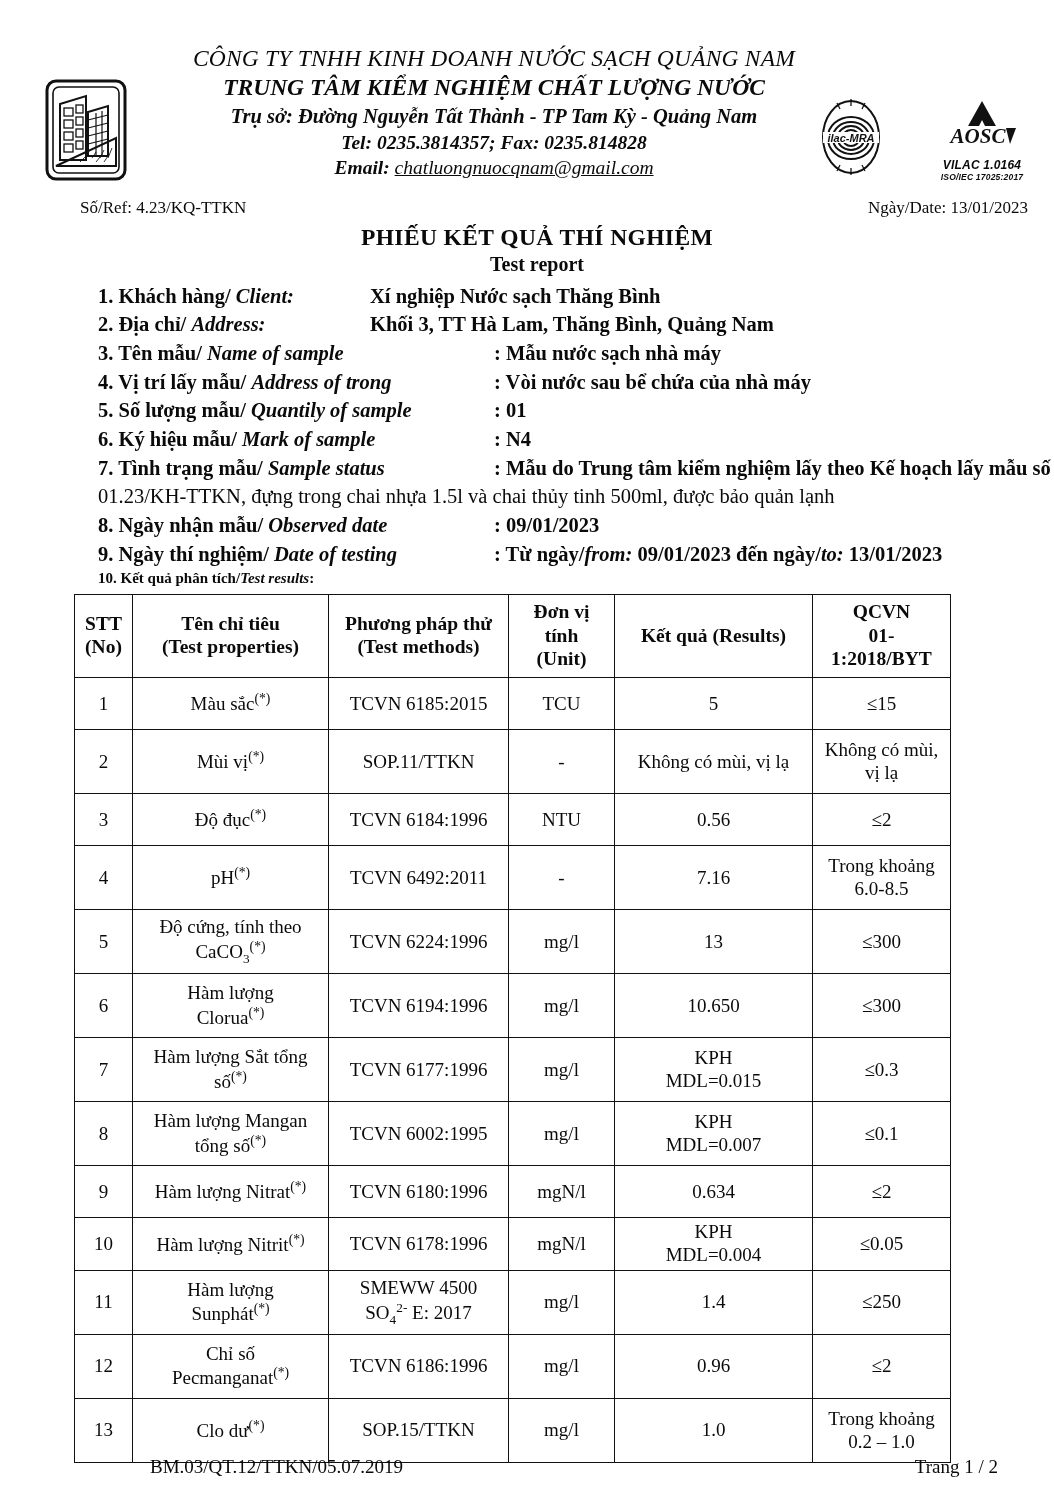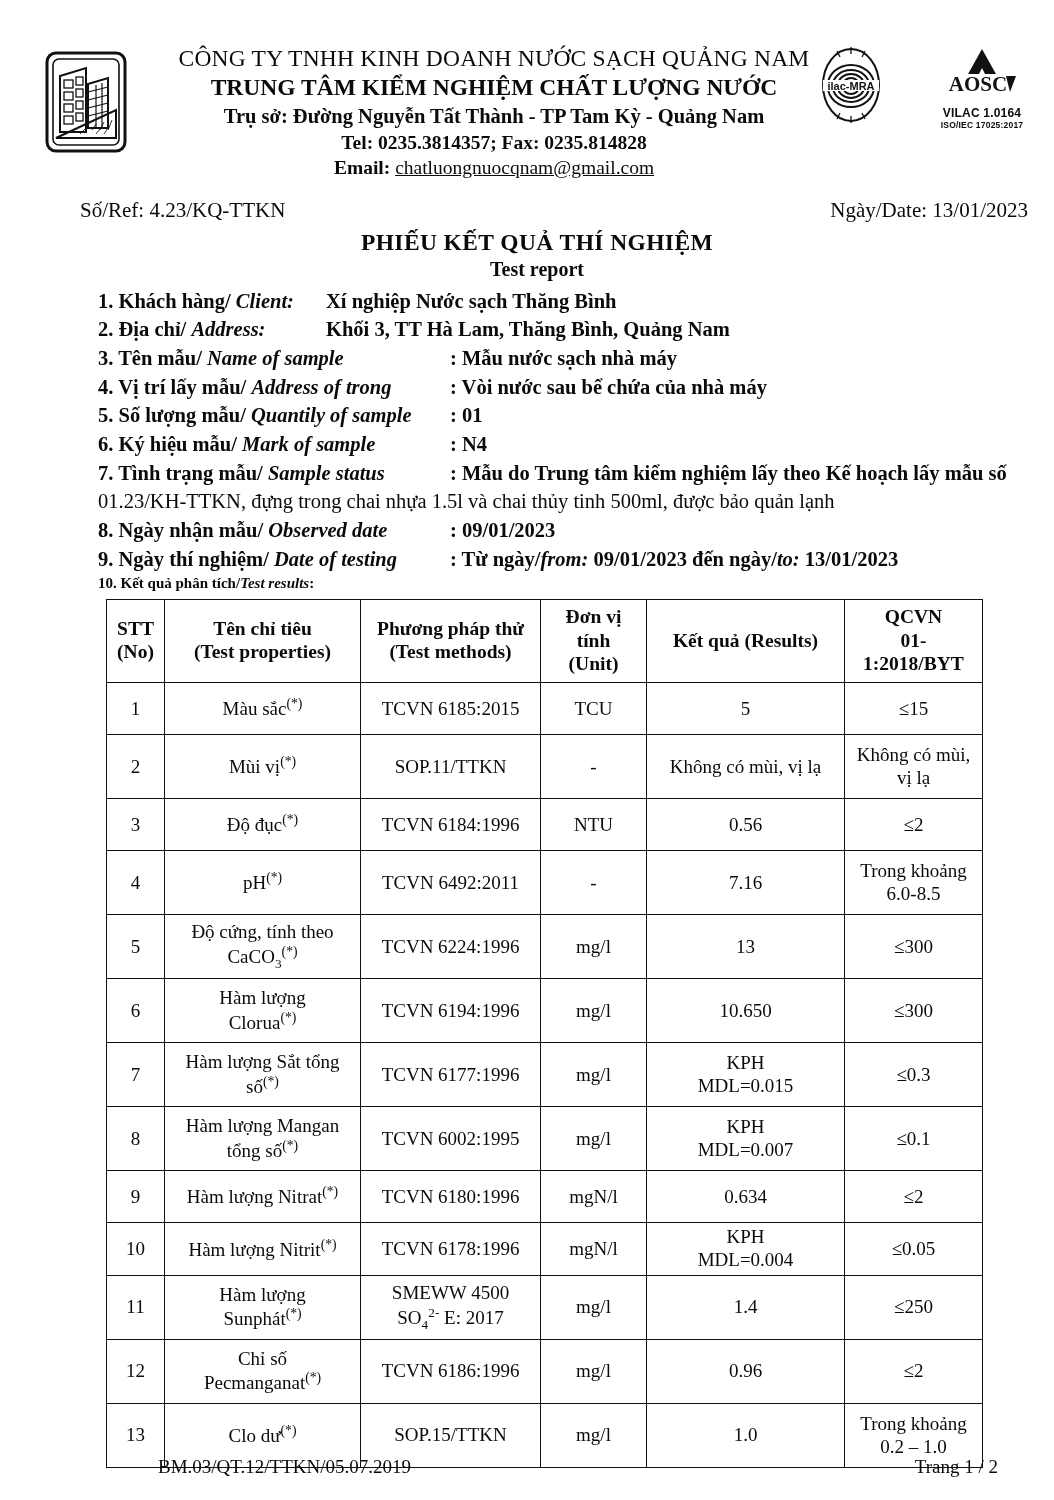"CÔNG TY TNHH KINH DOANH" .header { align-items: flex-start -> flex-end; font-style: none -> italic }
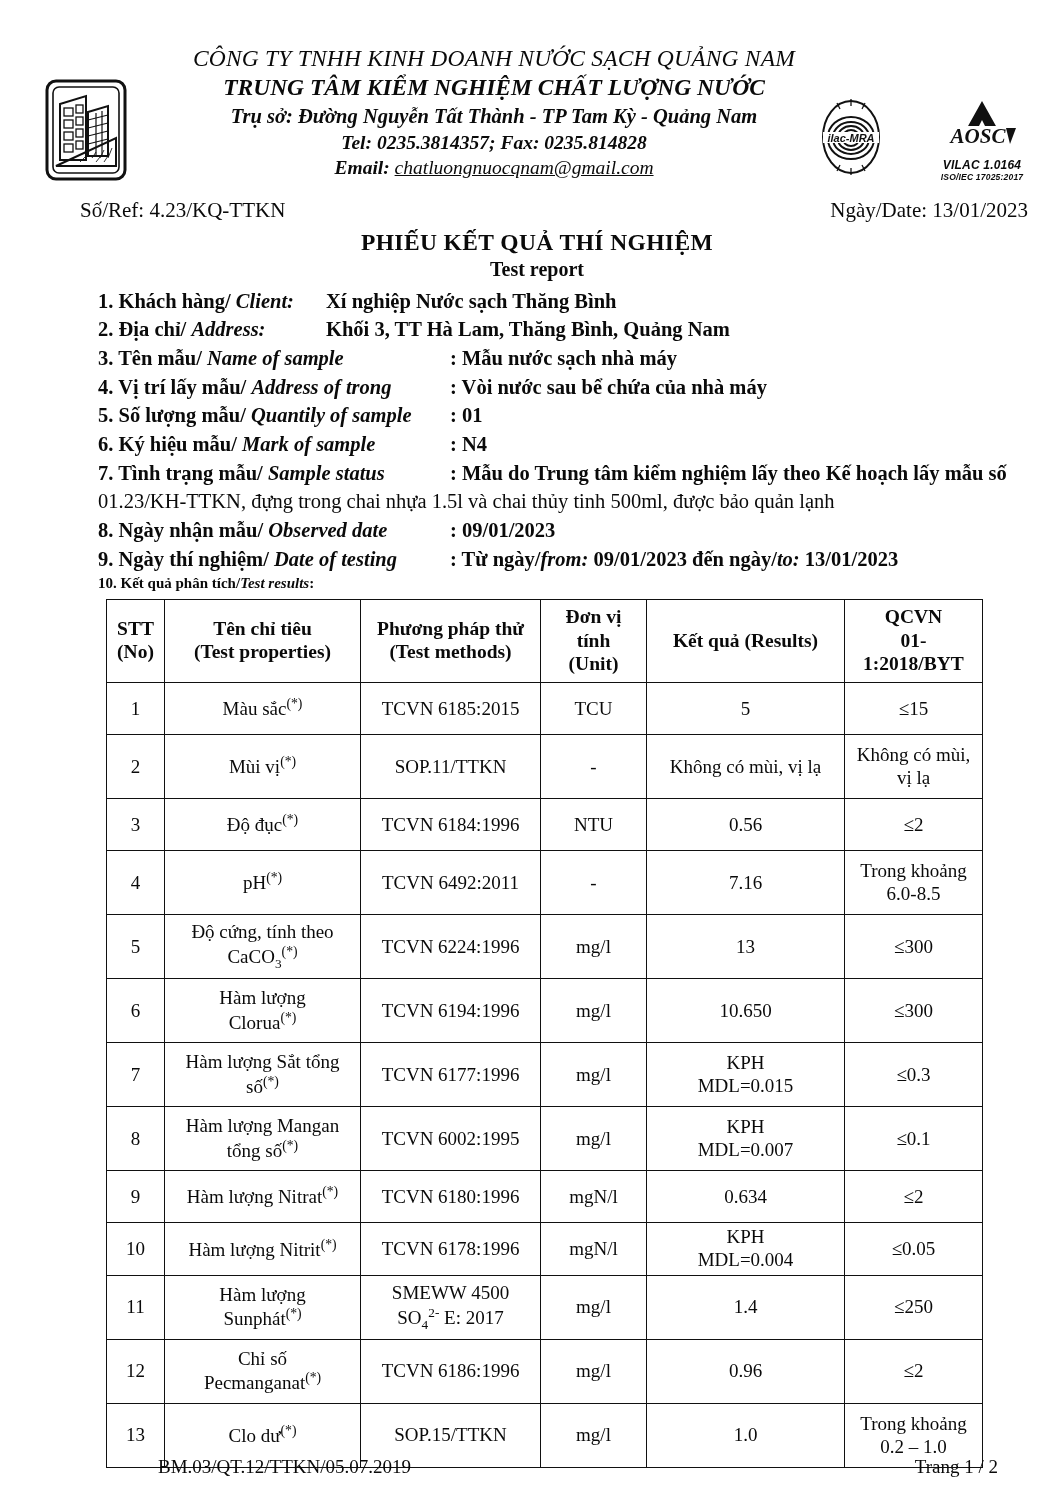"Số/Ref: 4.23/KQ-TTKN" .refline { font-size: 21px -> 17px }
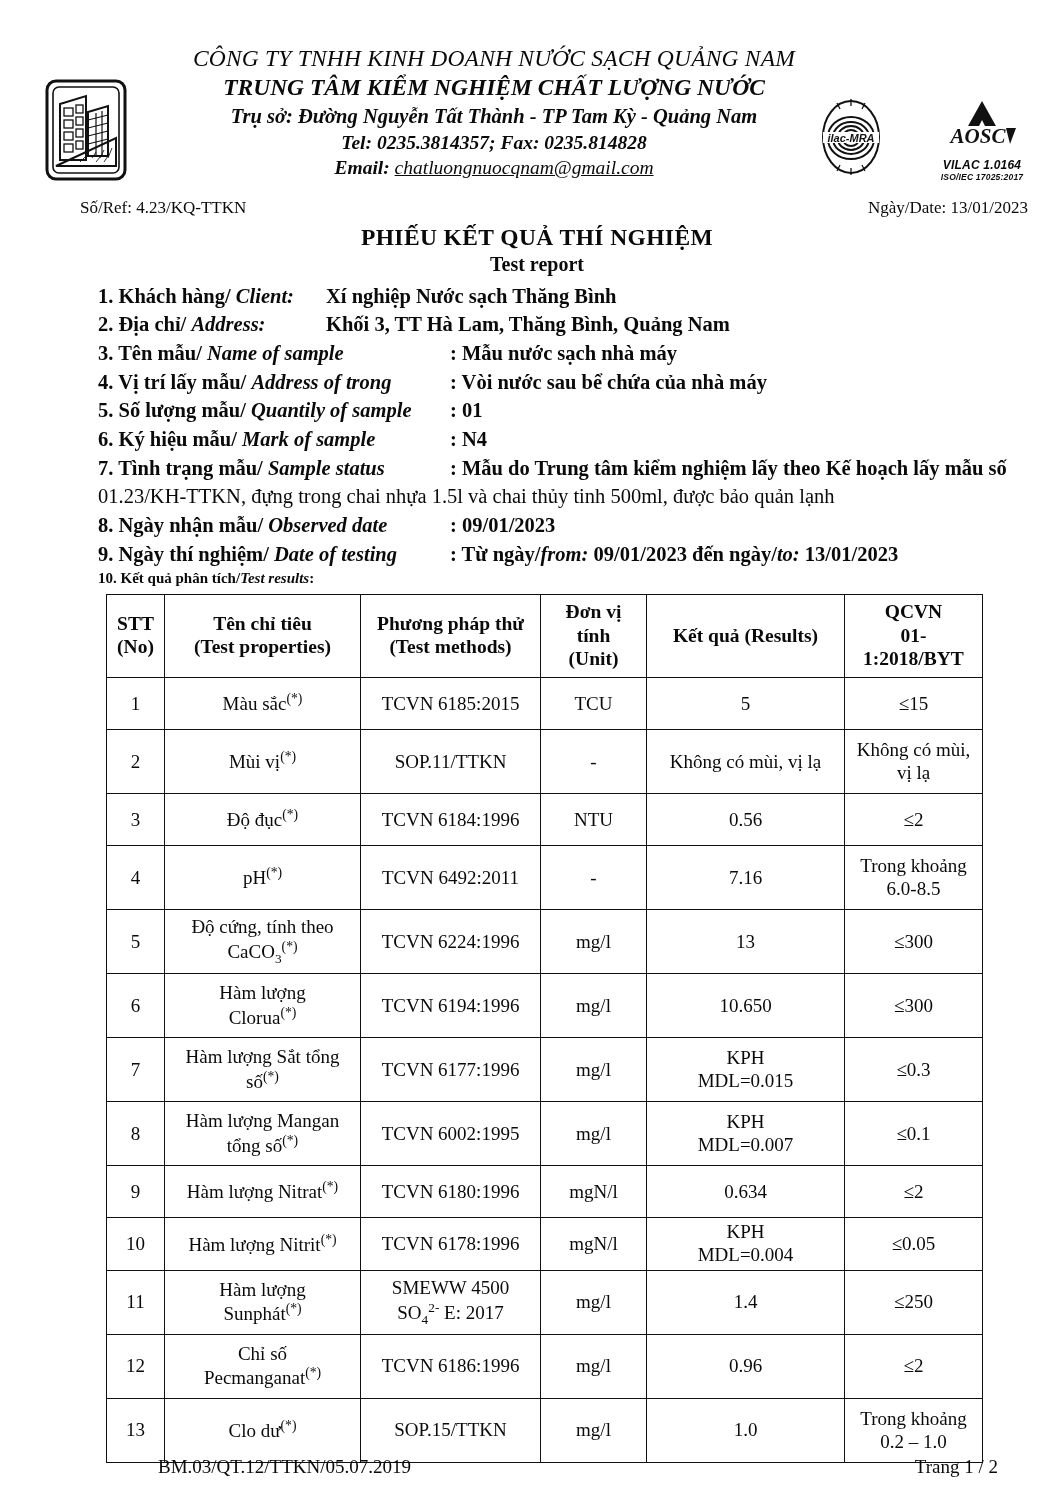"1. Khách hàng/ Client:" .info-row { gap: none -> 44px }
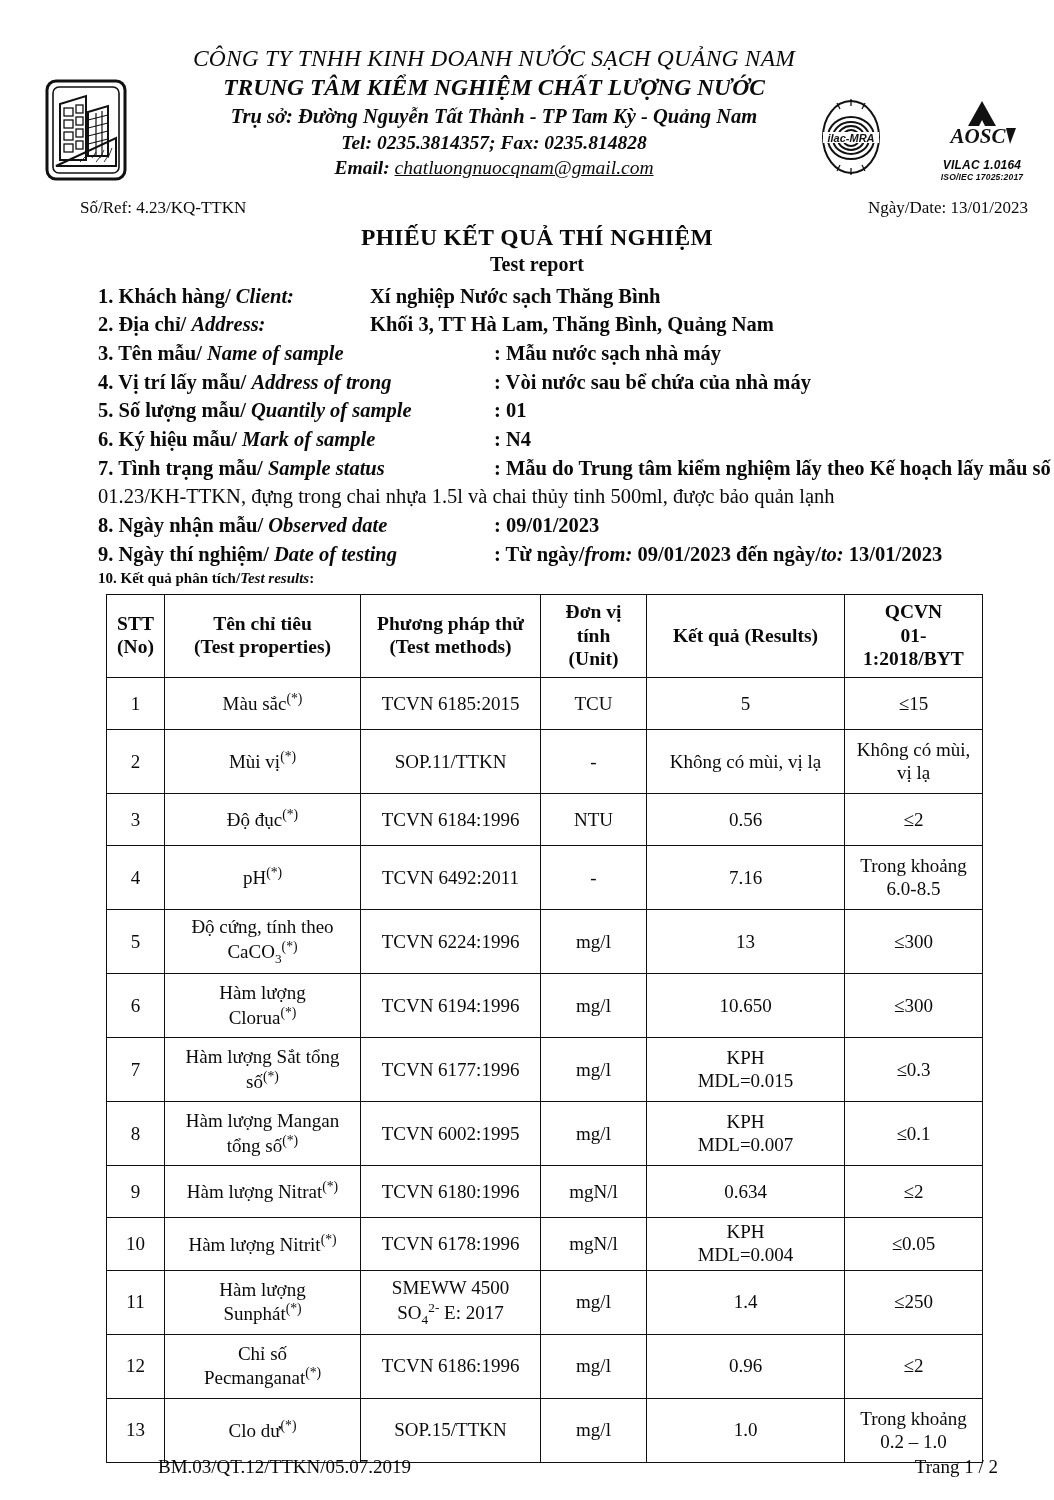"STT" .table-wrap { margin: 0 40px 0 106px -> 0 40px 0 74px }
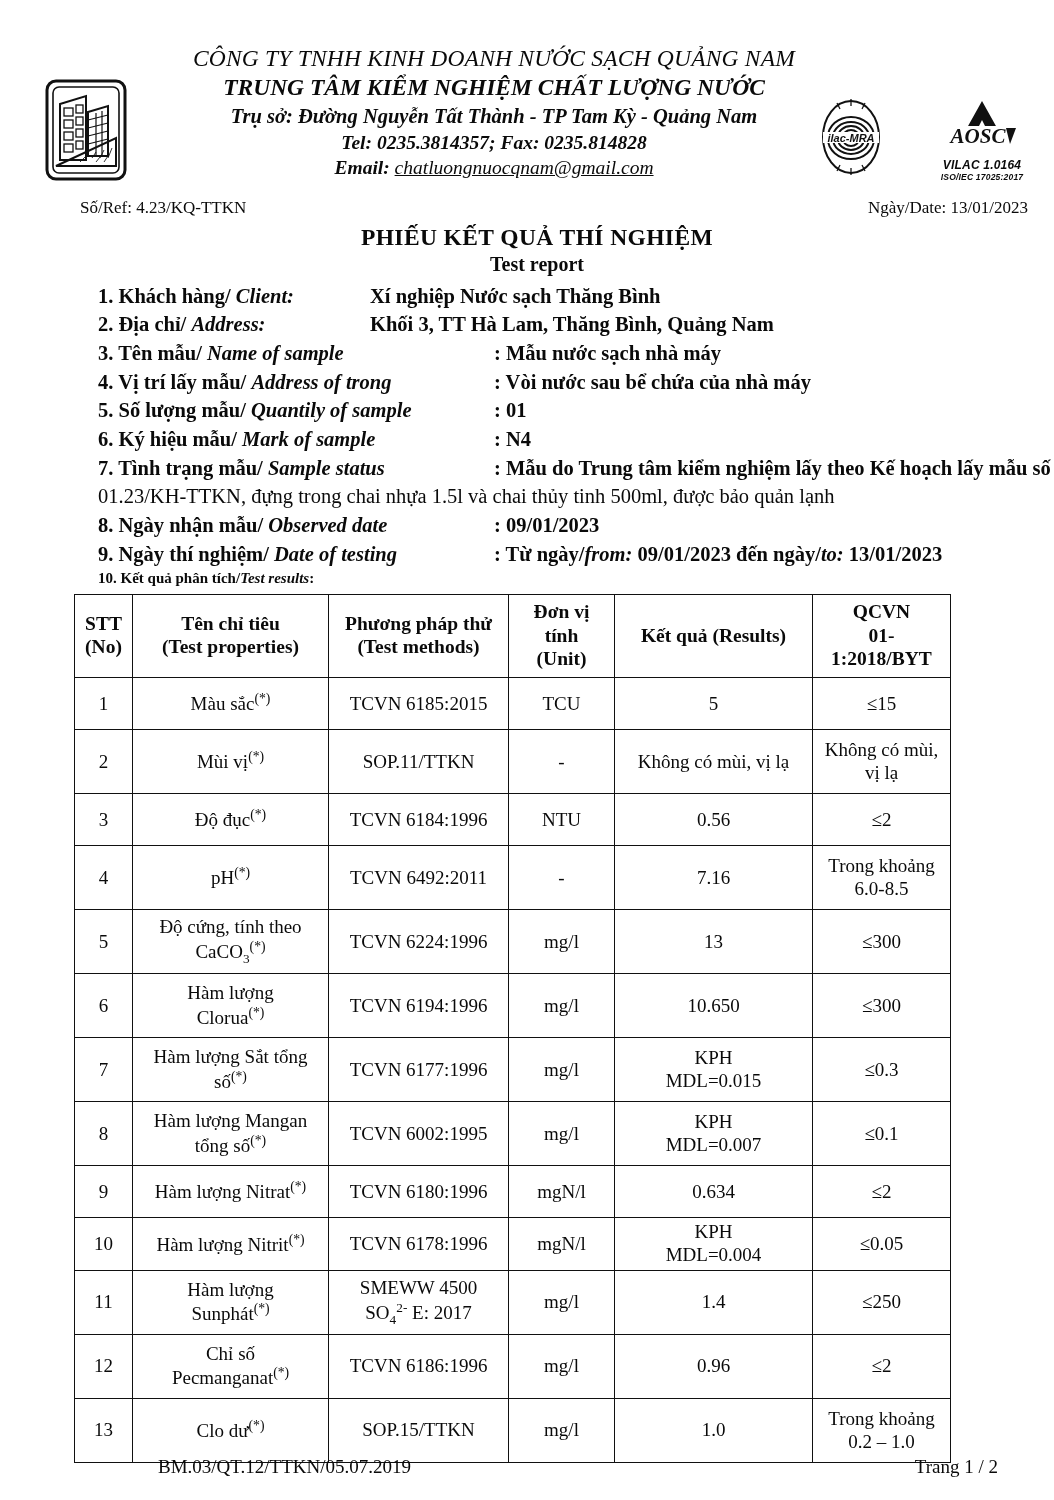"BM.03/QT.12/TTKN/05.07.2019" .footer { left: 16px -> 8px }
